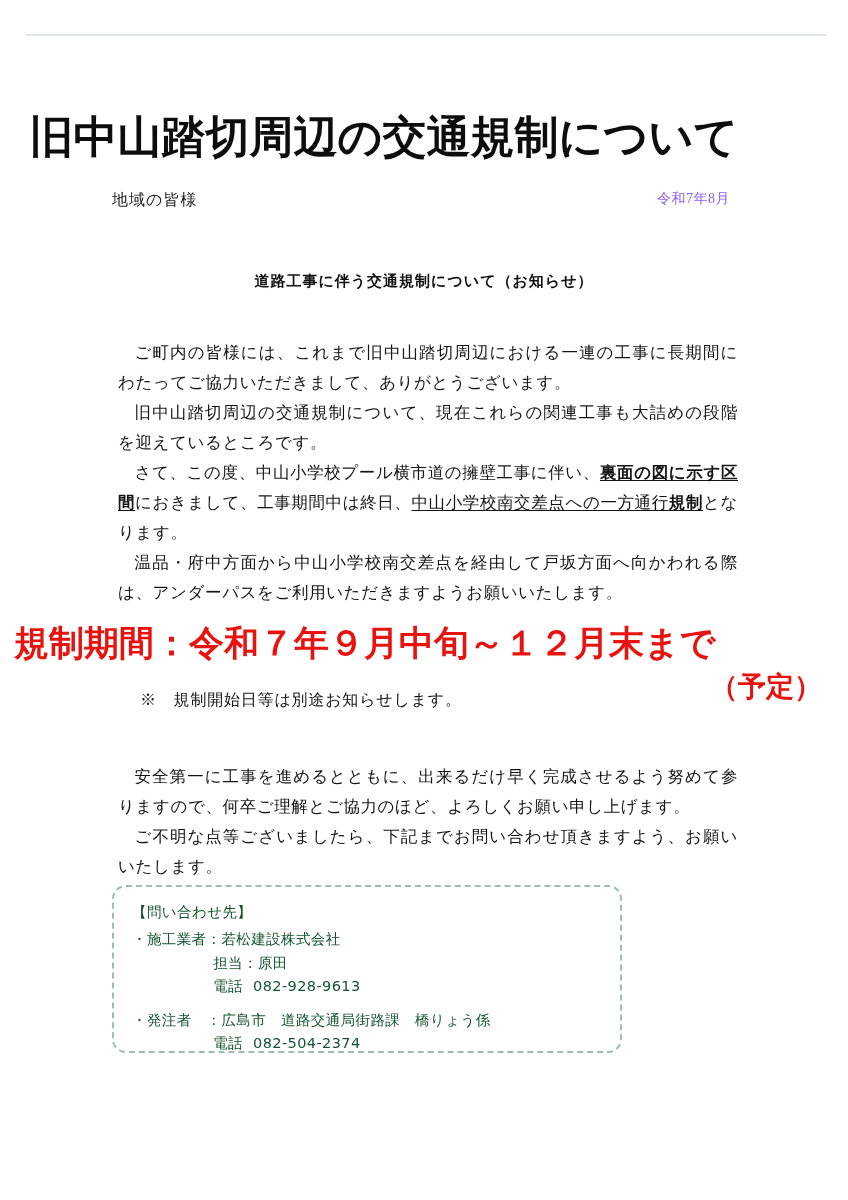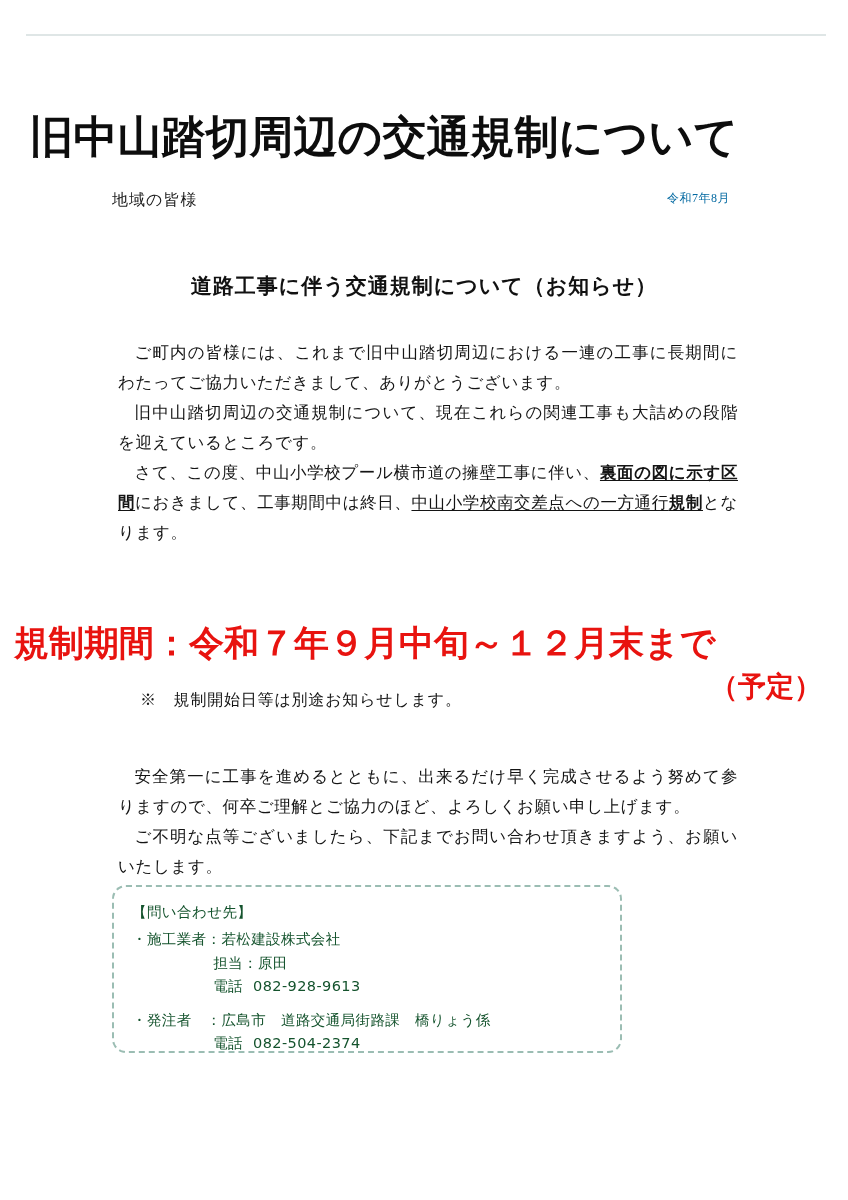"令和7年8月" .date { color: #0369a1 -> #8b5cf6; font-size: 12px -> 14px }
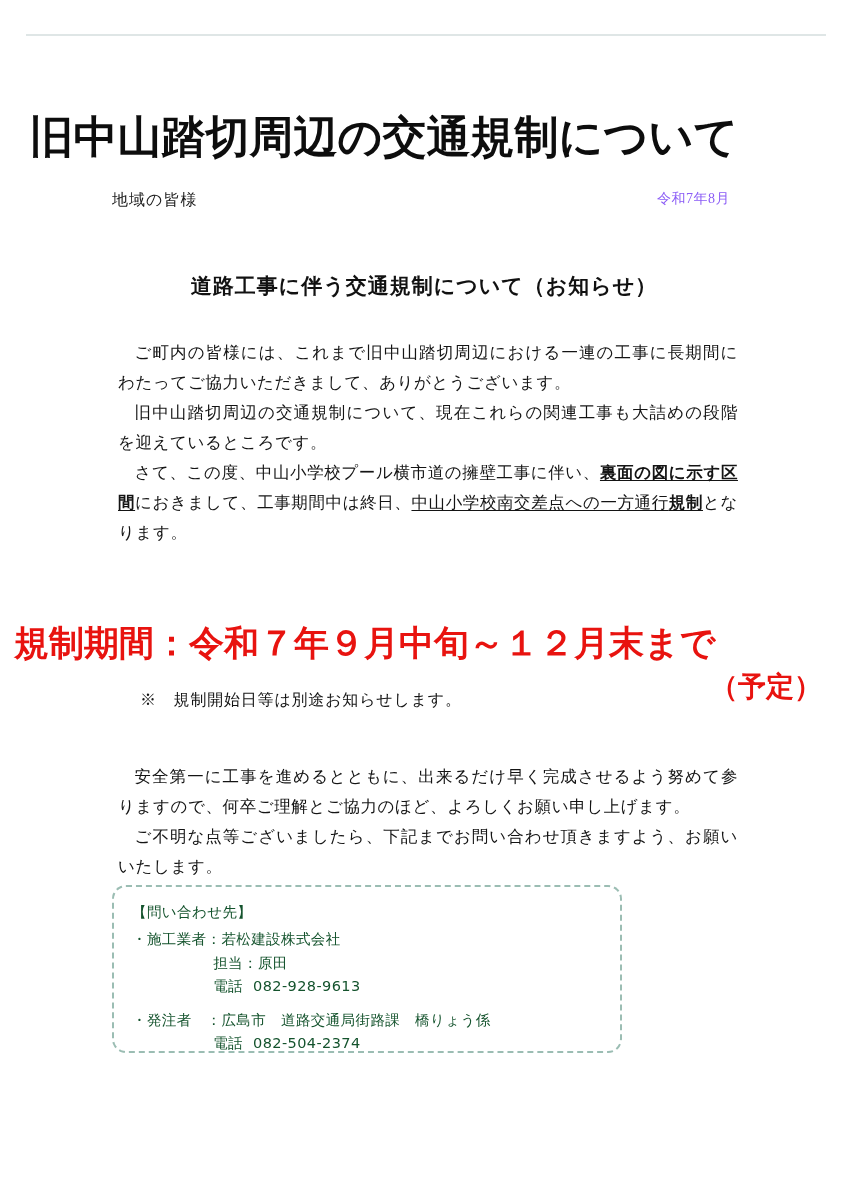"道路工事に伴う交通規制について（お知らせ）" .subtitle { font-size: 21px -> 15px }
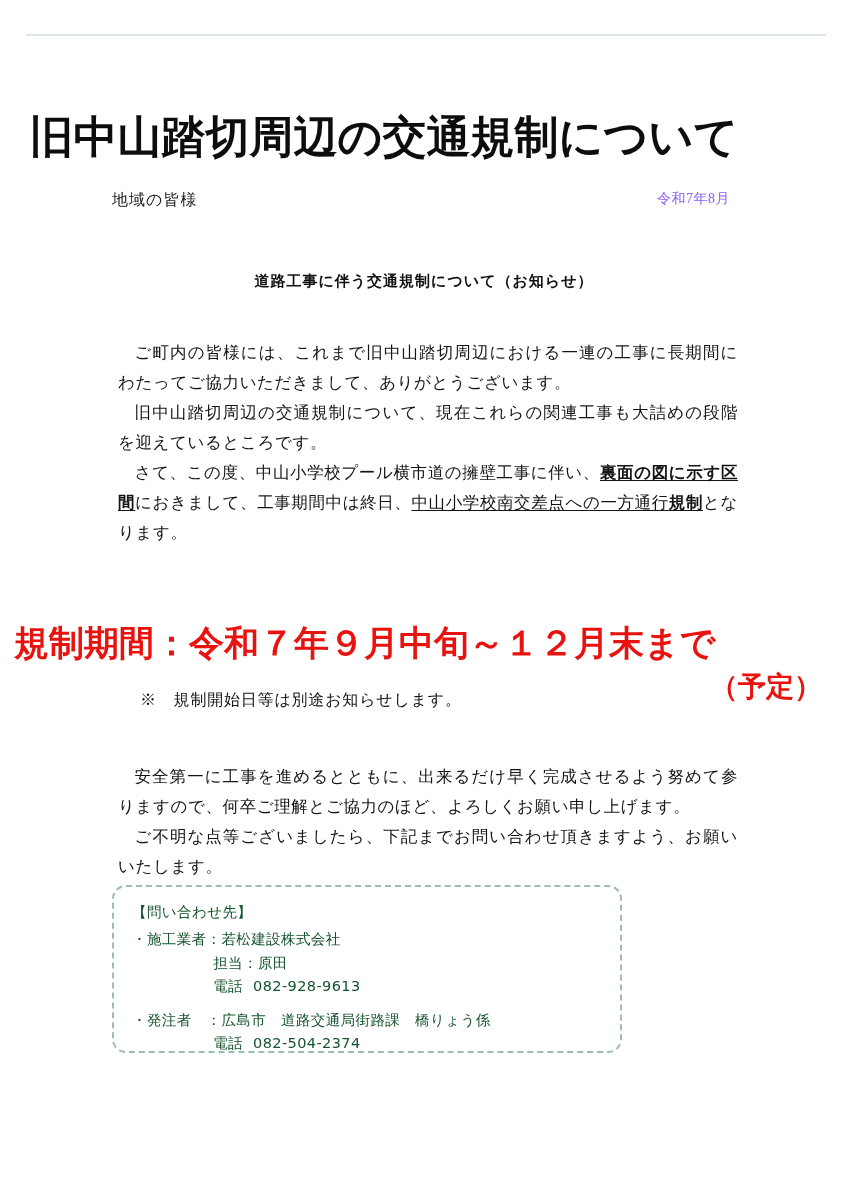"温品・府中方面から中山小学校南交差点を経由して戸坂方面へ向かわれる際は、アンダー" p { html: none -> <p>温品・府中方面から中山小学校南交差点を経由して戸坂方面へ向かわれる際は、アンダーパスをご利用いただきますようお願いいたします。</p> }
